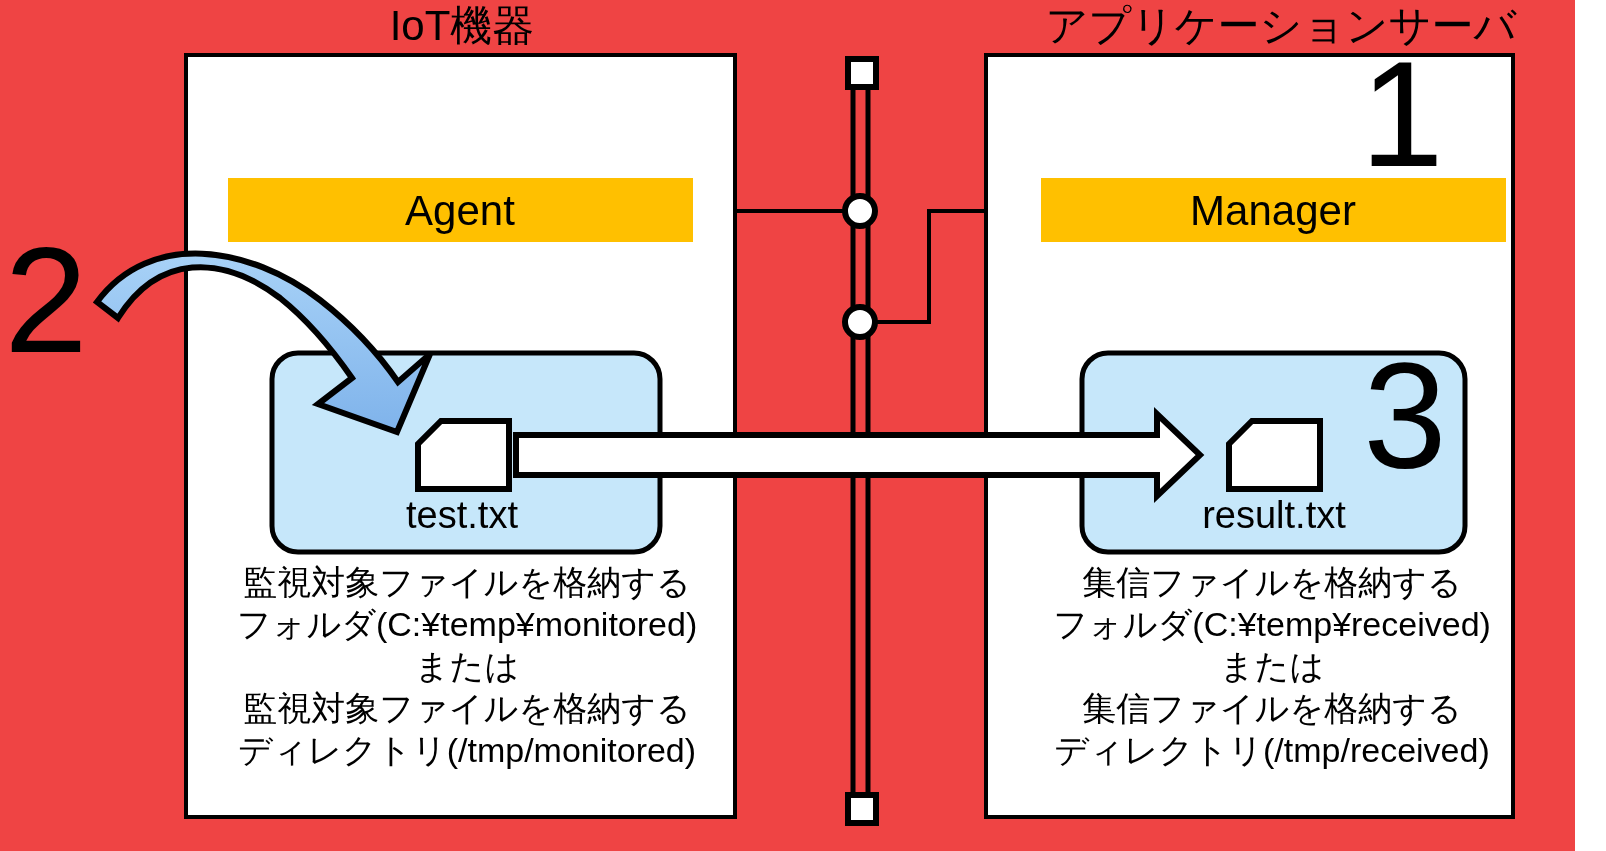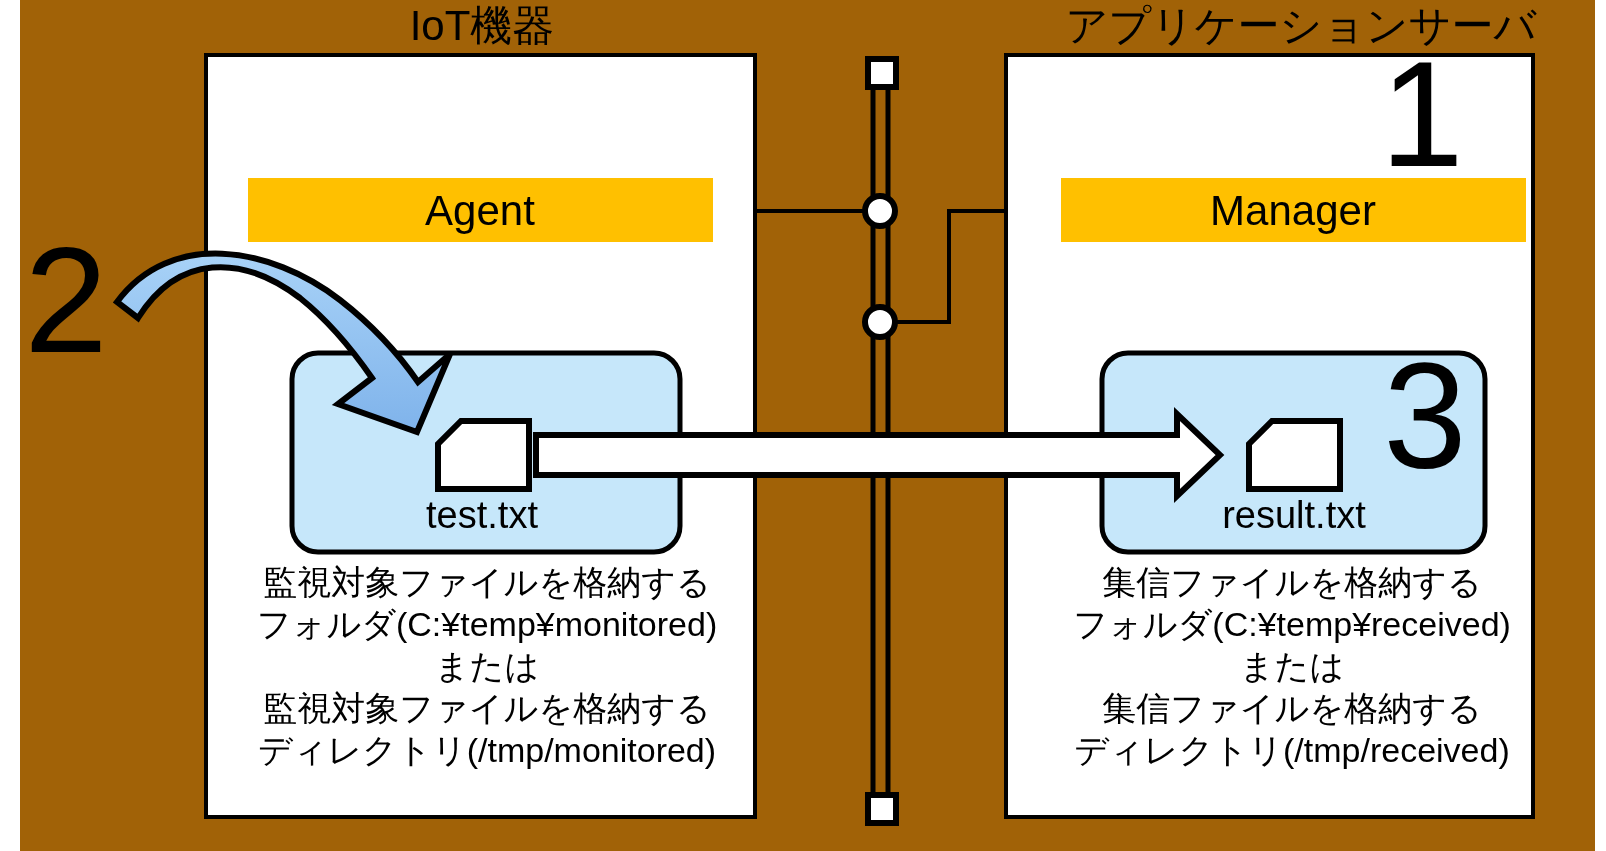"IoT機器" #stage { background: #a16207 -> #ef4444; margin-left: 20px -> none }
